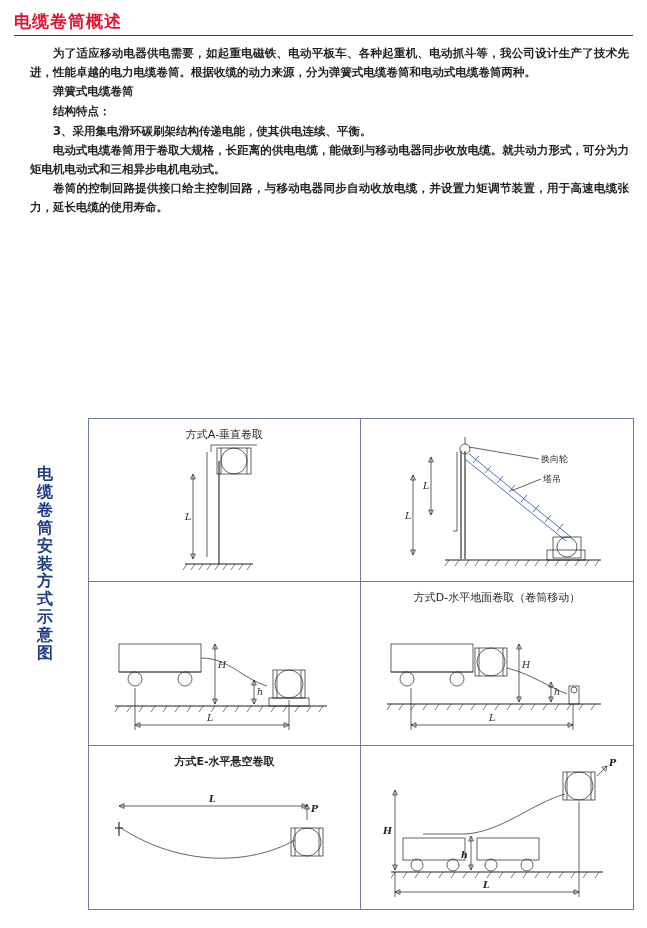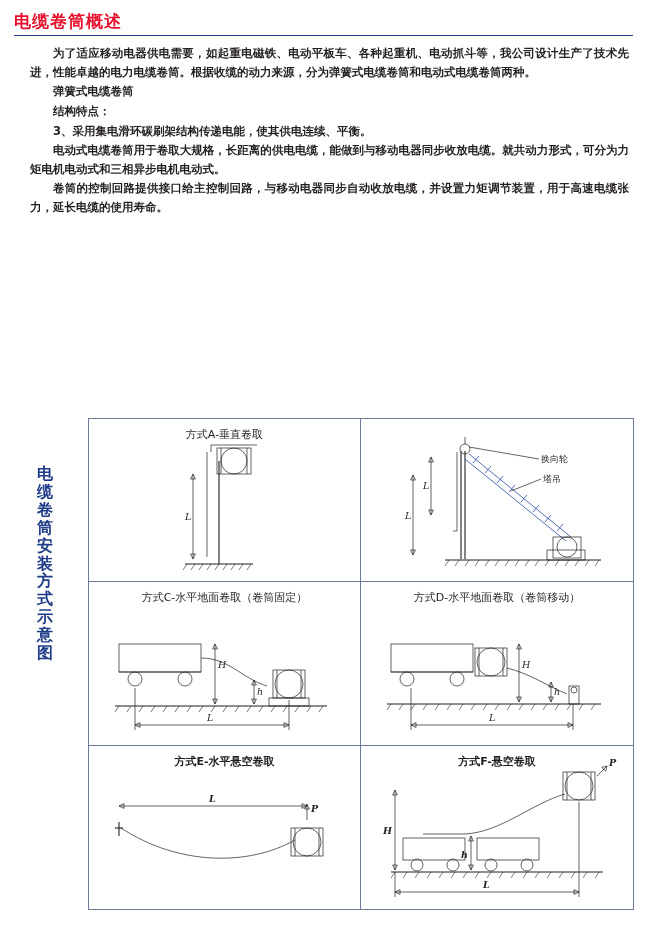"方式C-水平地面卷取（卷筒固定）" div.cell-caption { html: <div>方式C-水平地面卷取（卷筒固定）</div> -> none }
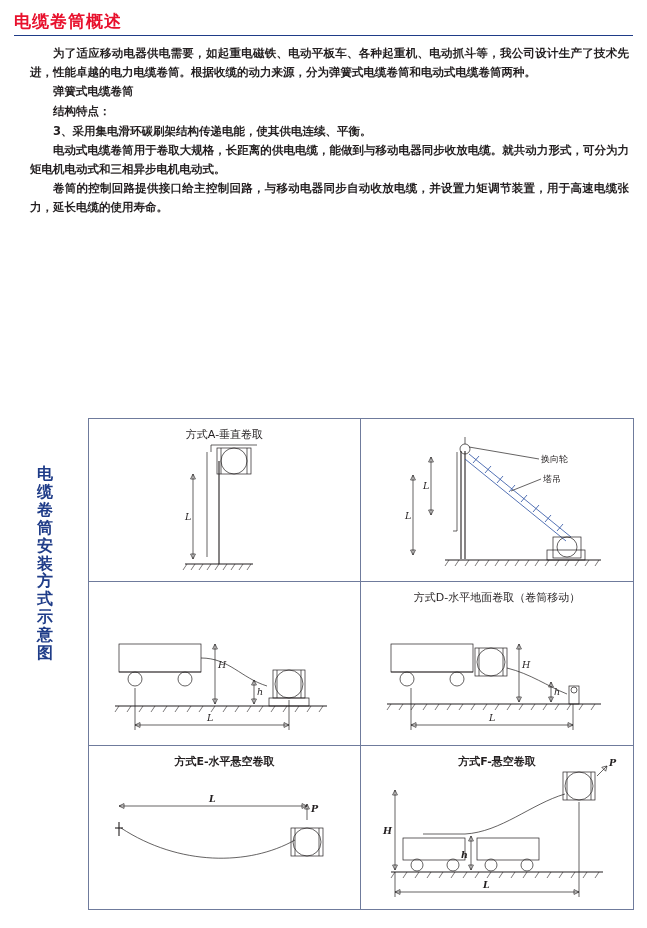"方式F-悬空卷取" div.cell-caption { html: <div>方式F-悬空卷取</div> -> none }
